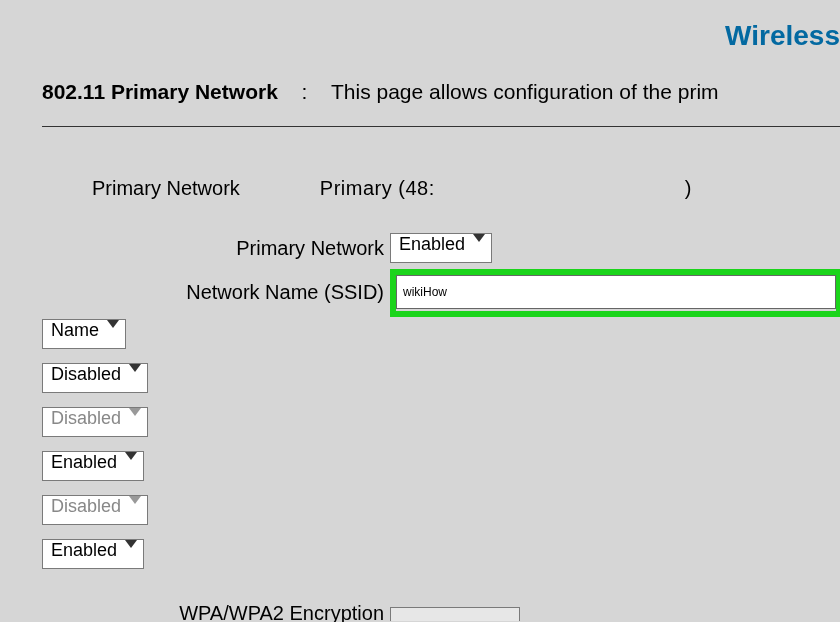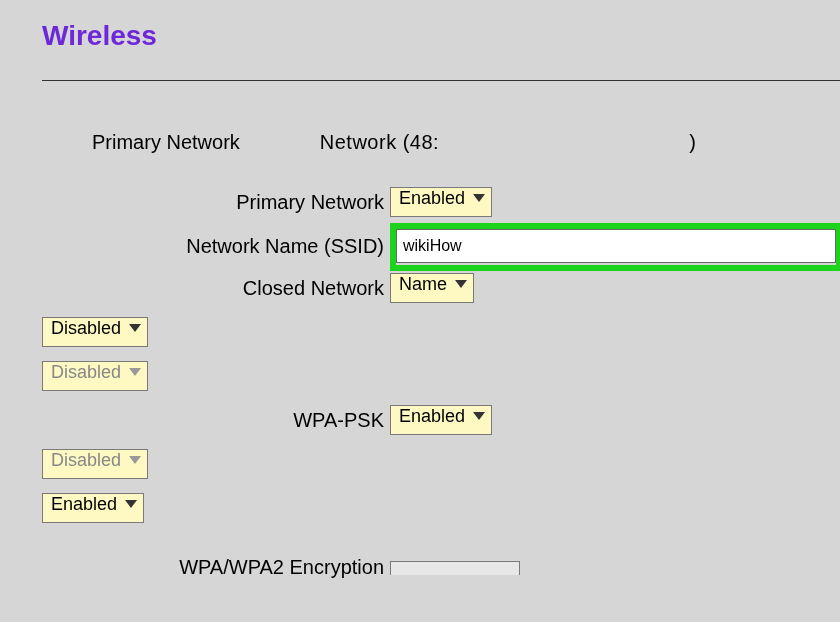"Wireless" h1 { color: #6d28d9 -> #0369a1; text-align: none -> right }
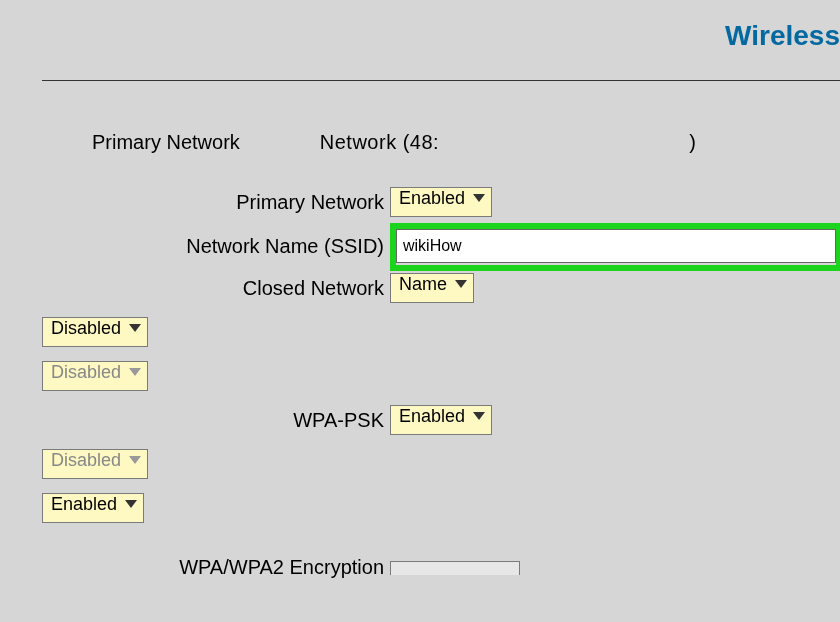"802.11 Primary Network : This" div.subtitle { html: none -> <div> <span>802.11 Primary Network</span><span>&nbsp;&nbsp;:&nbsp;&nbsp;</span><span>This page allows configuration of the prim</span> </div> }
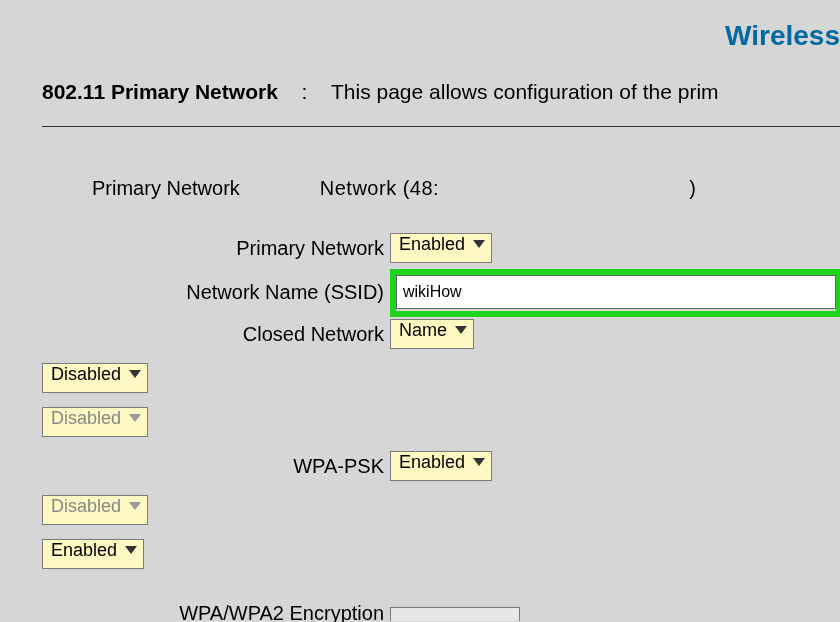"Network (48:" span.summary-value { text: Network -> Primary }
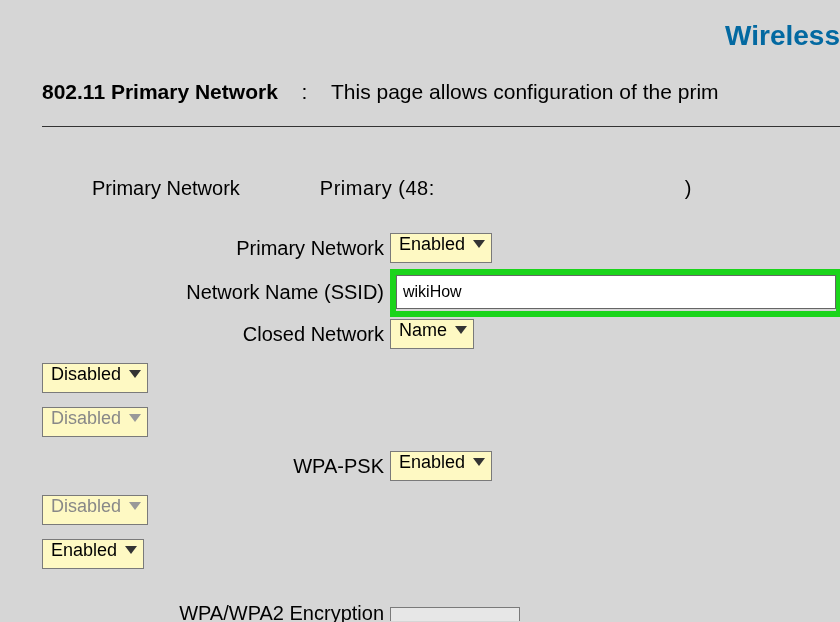"Enabled" .select-wrap { align-items: center -> none; background: #fef9c3 -> #ffffff }
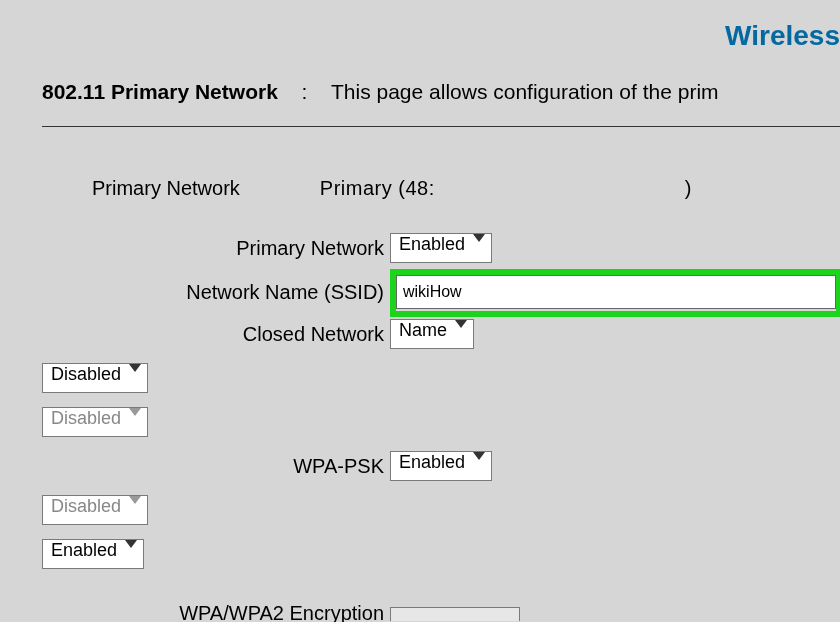"wikiHow" .text-input { font-size: 16px -> 12px }
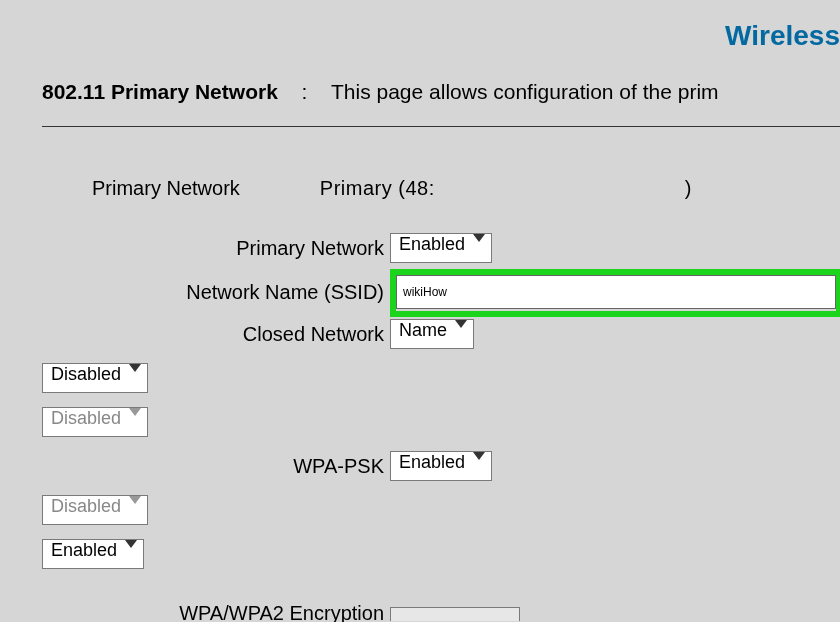"Closed Network" div.form-label { html: <div>Closed Network</div> -> none }
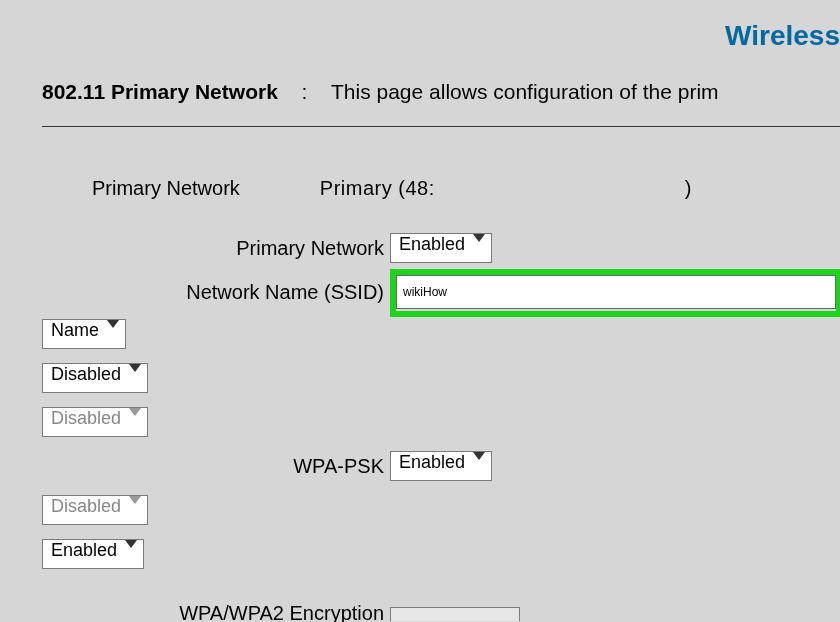"WPA-PSK" div.form-label { html: <div>WPA-PSK</div> -> none }
